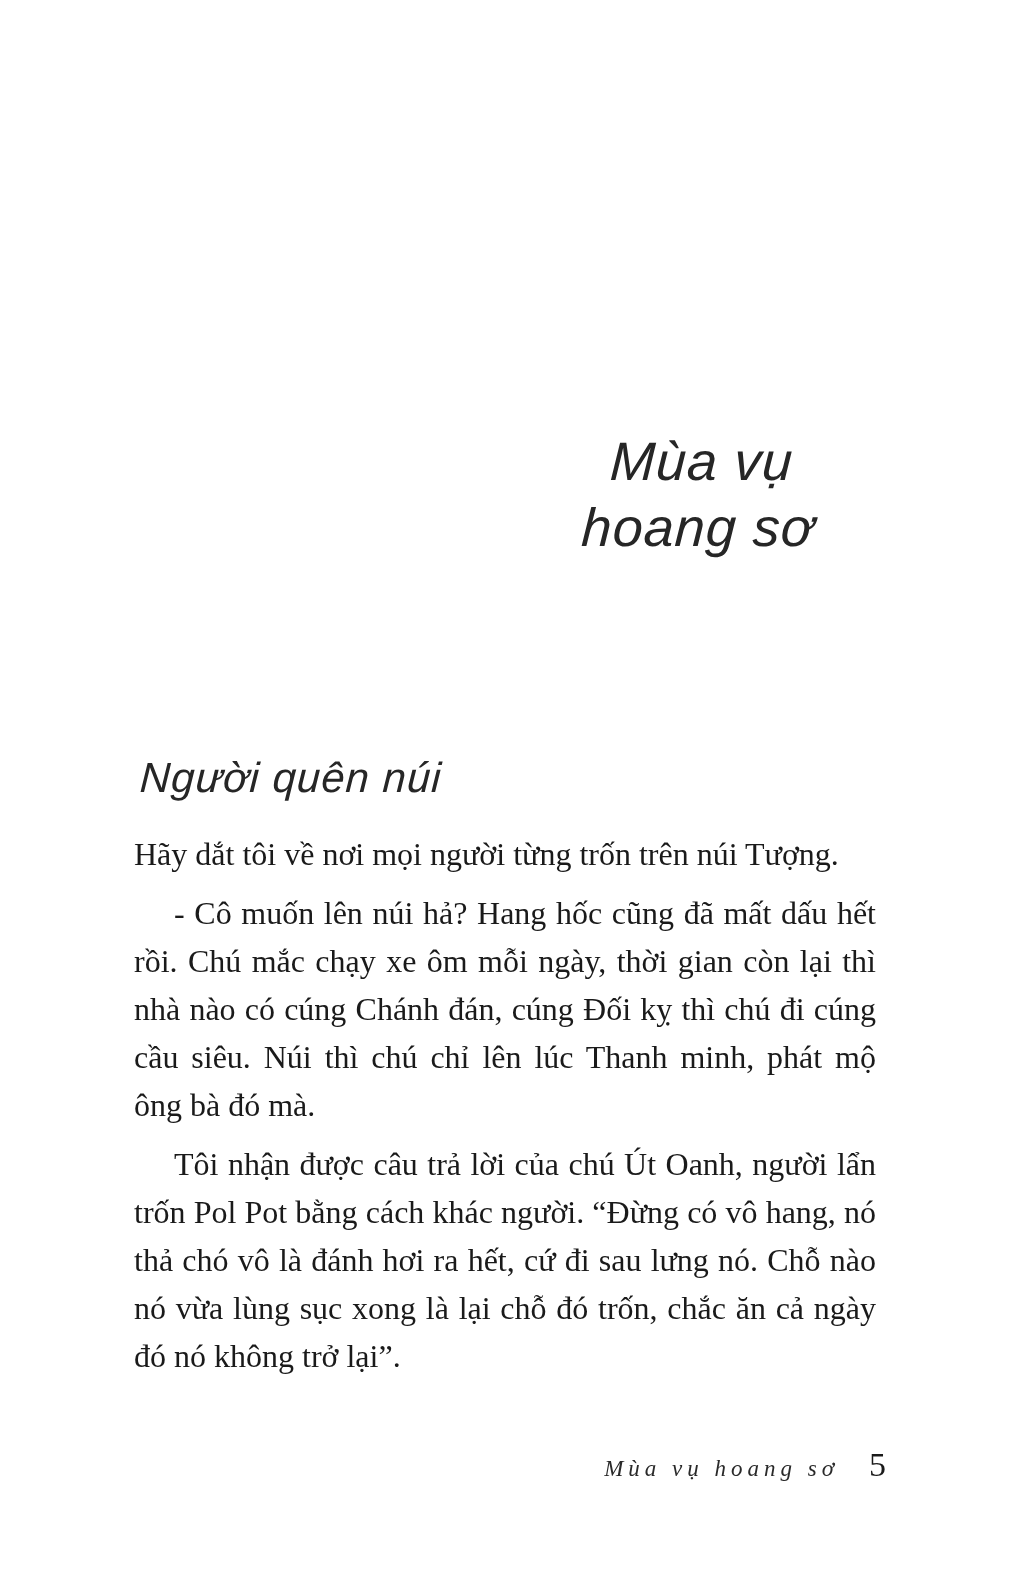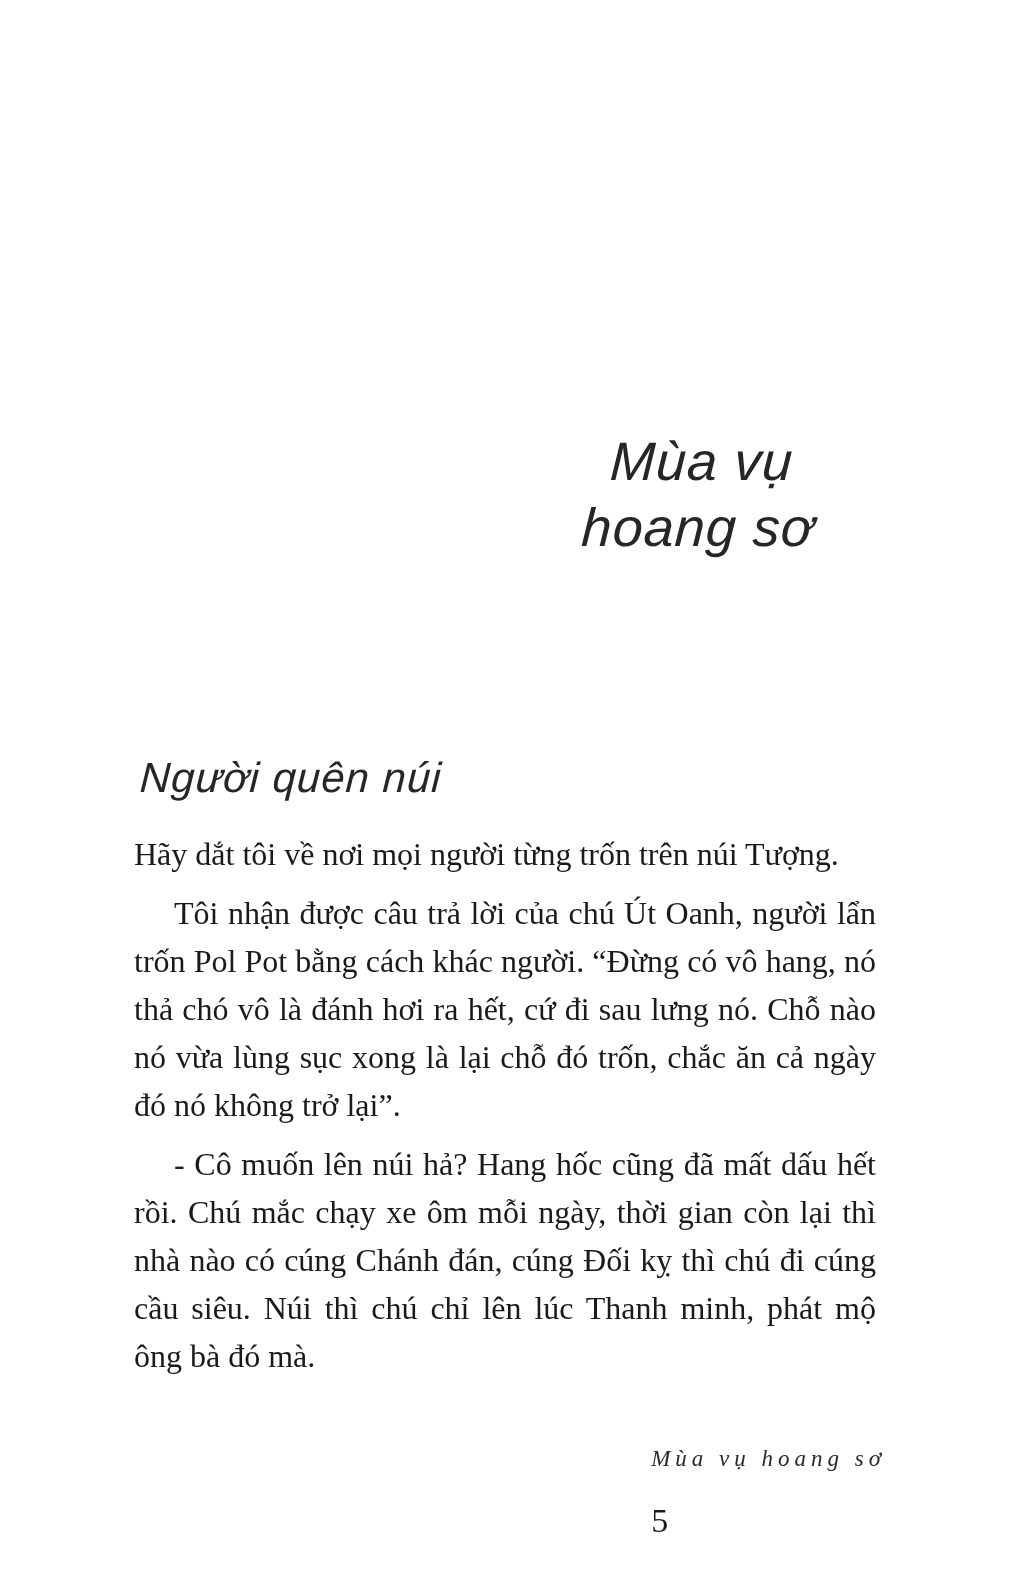"Tôi nhận được câu trả" p.indent { order: before "- Cô muốn lên núi" -> after "- Cô muốn lên núi" }
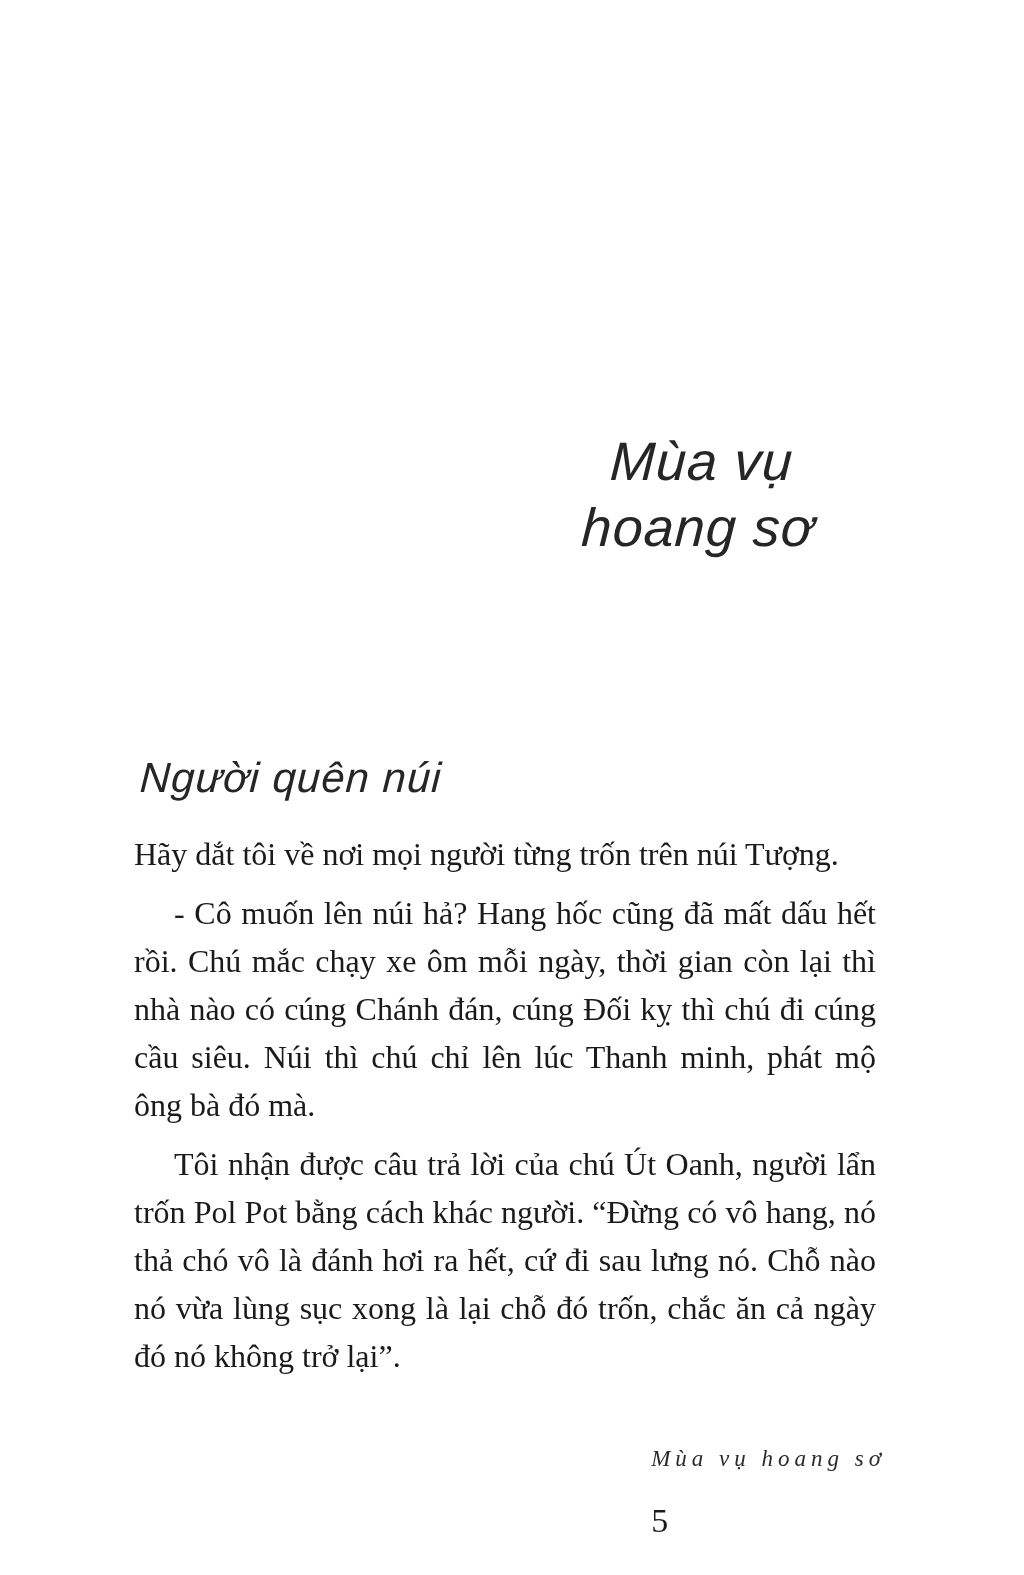"Mùa vụ hoang sơ" .footer { flex-direction: column -> none }
